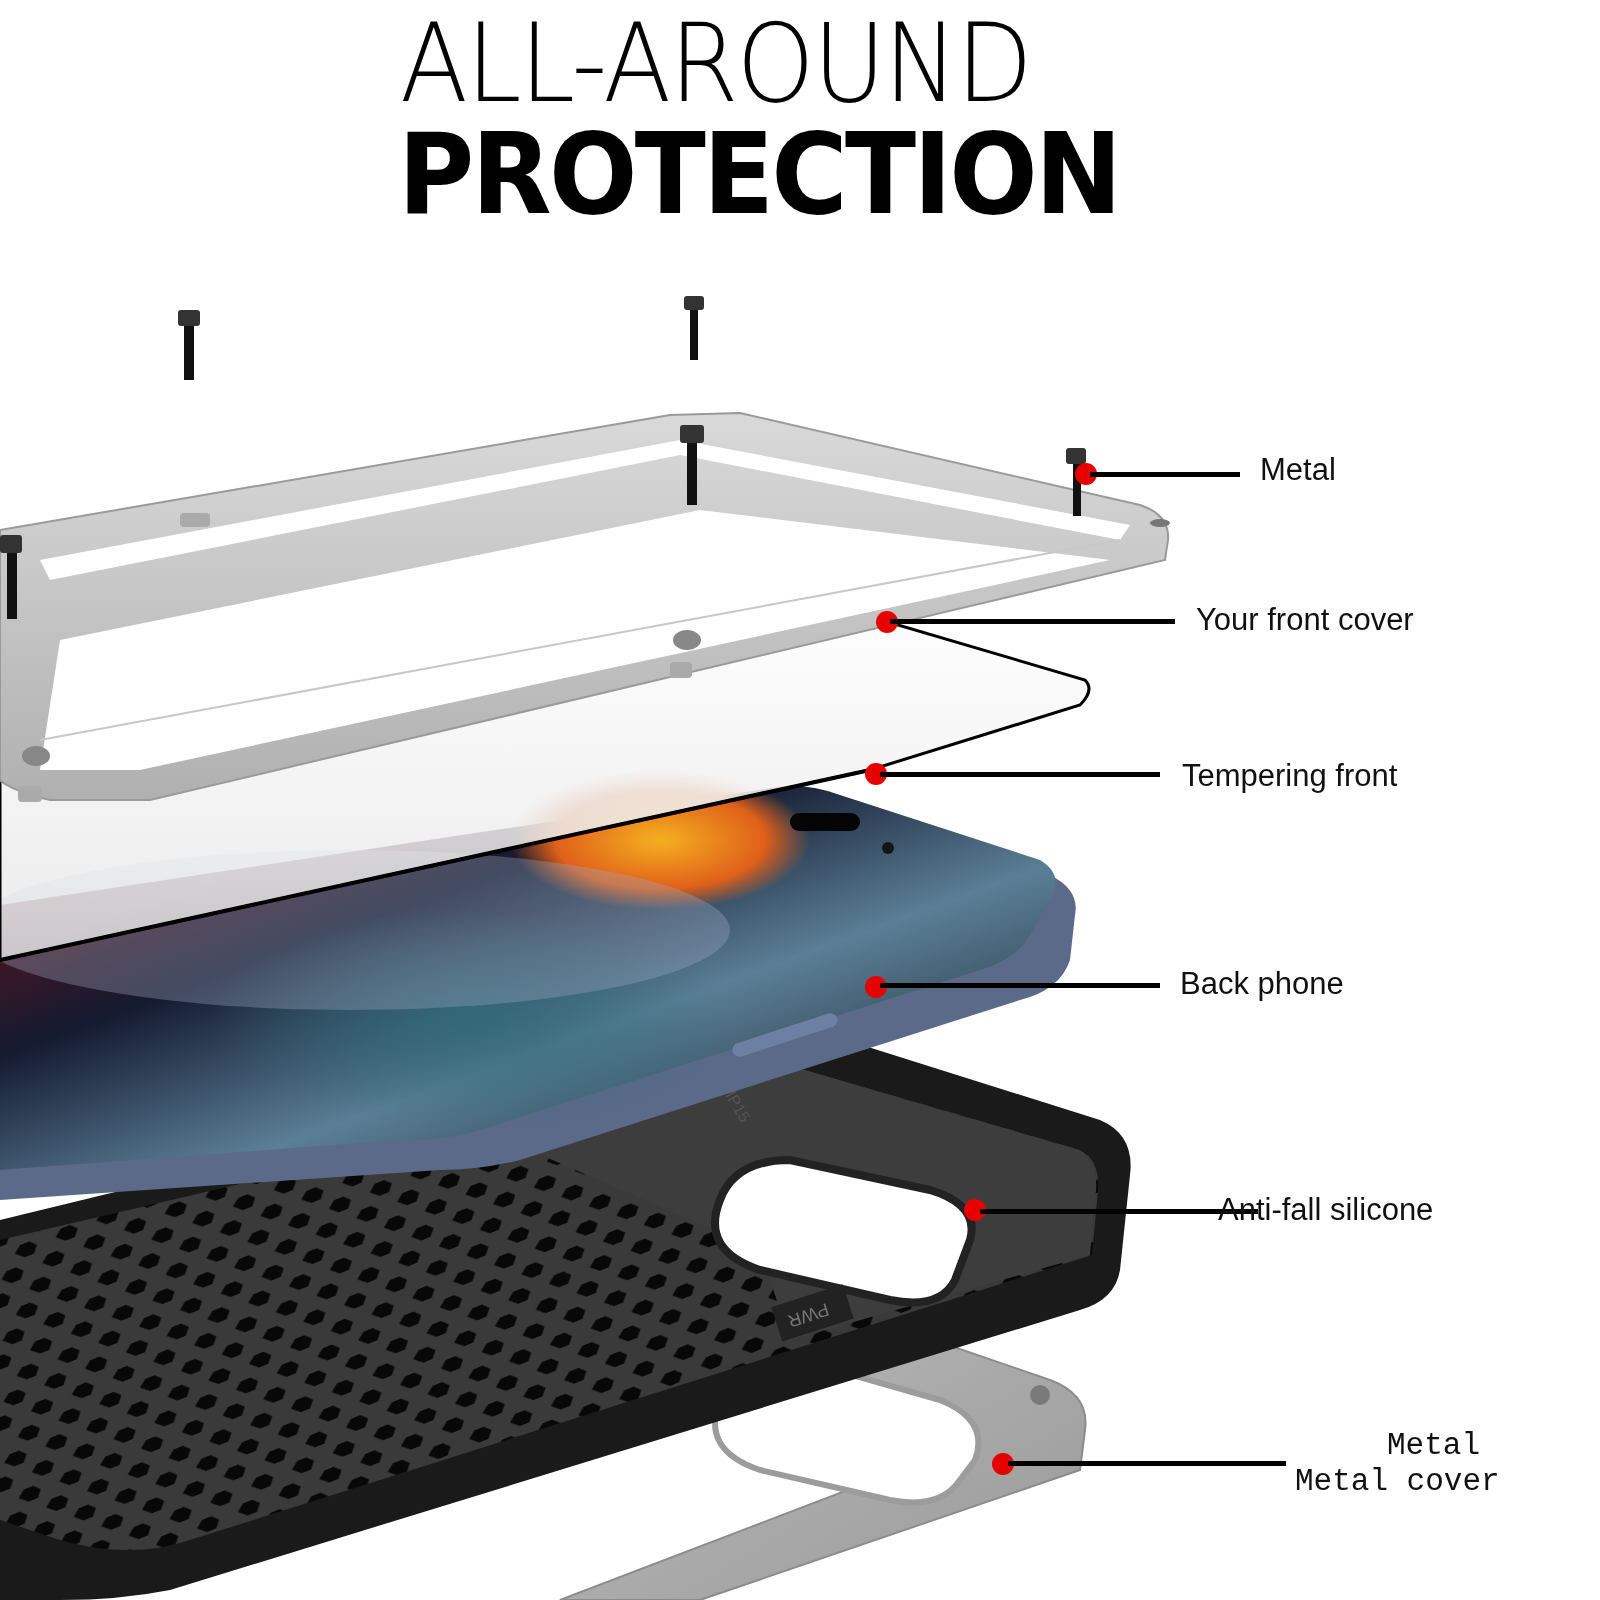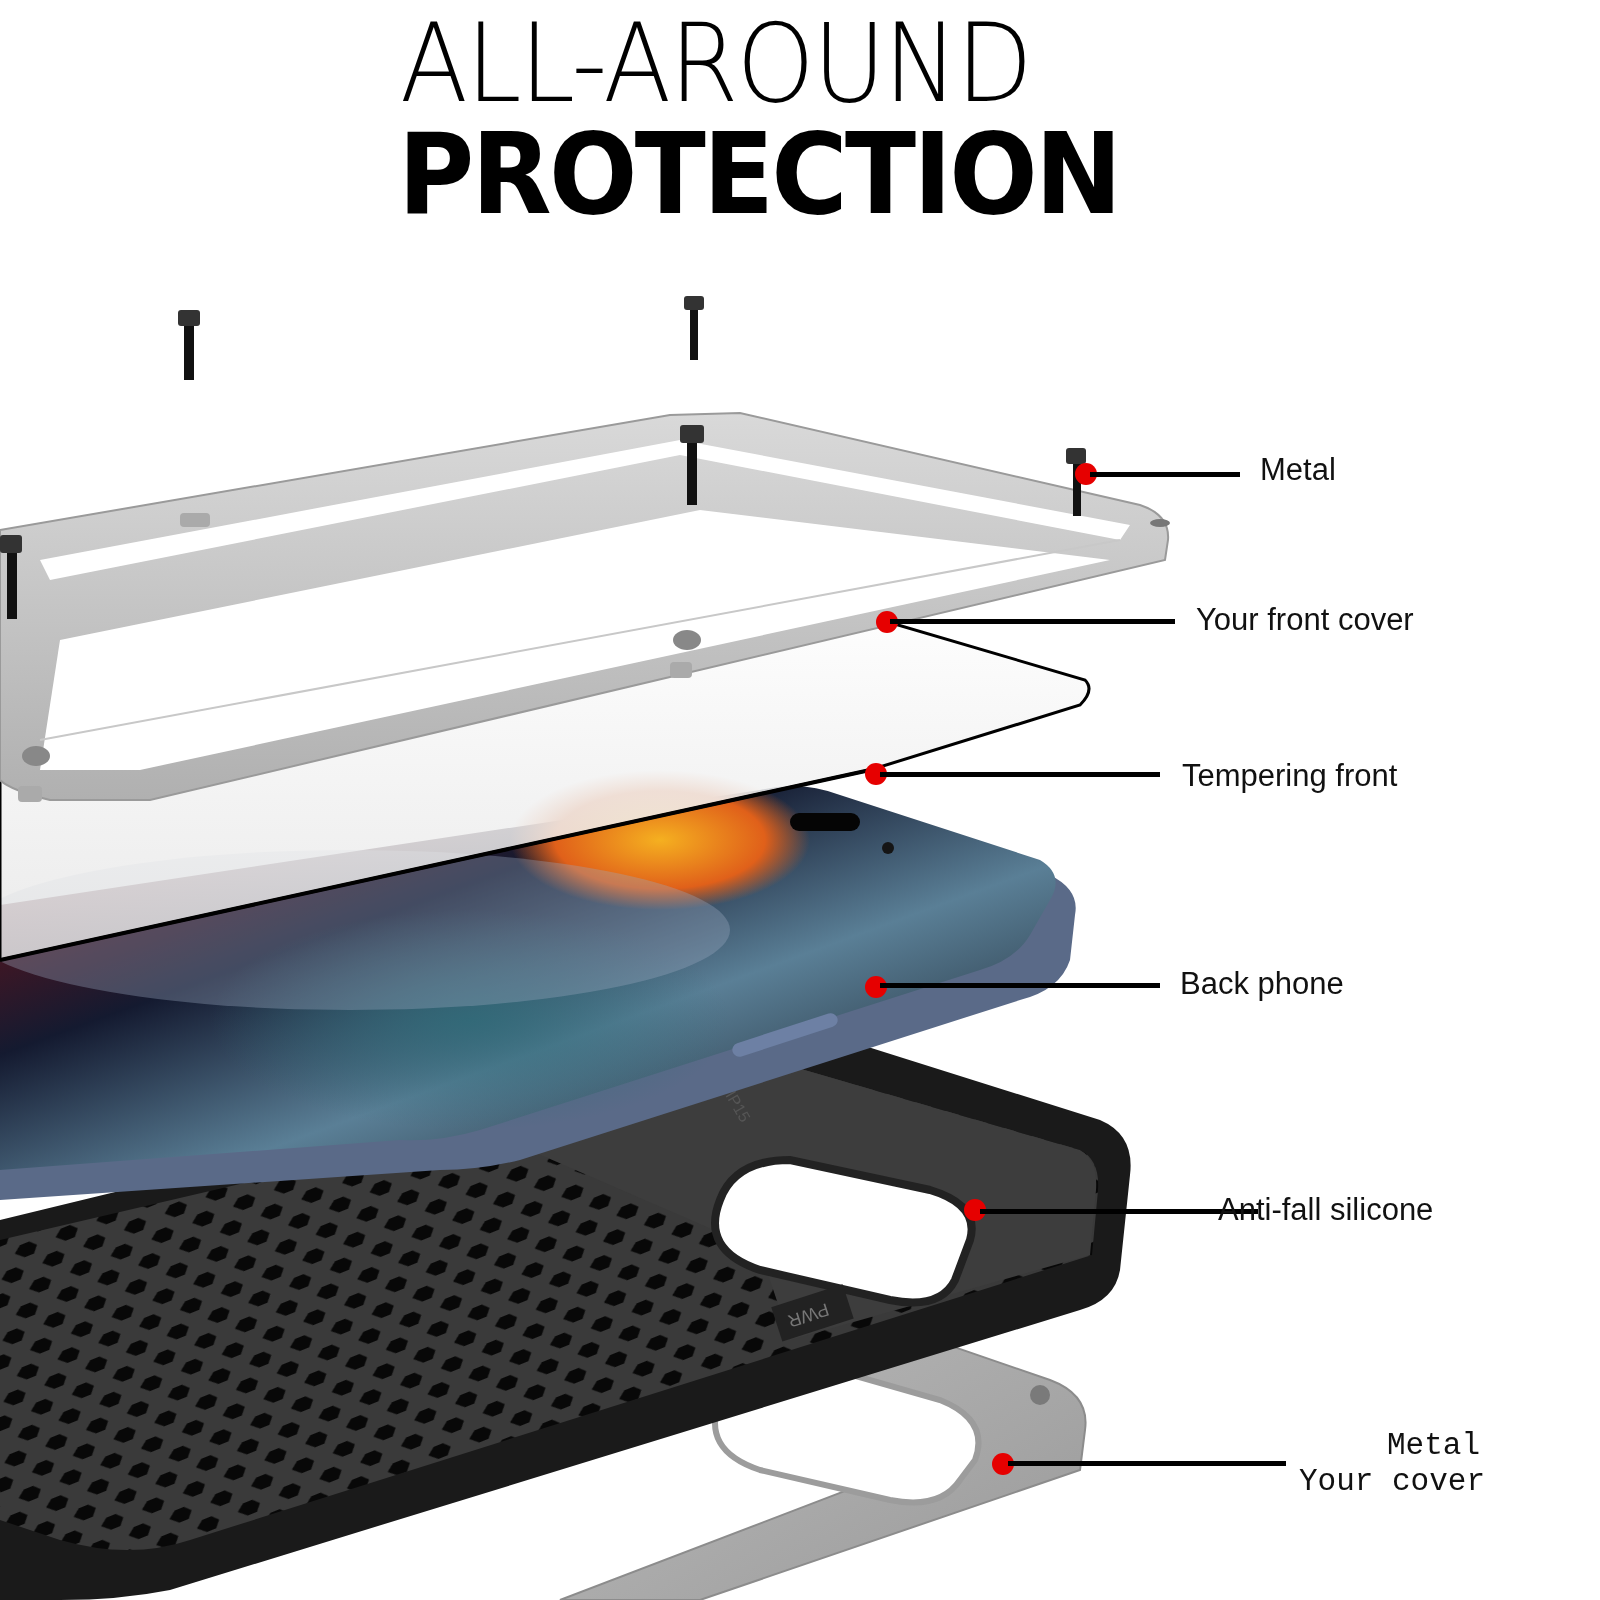"Your cover" div.callout-label { text: Your -> Metal }
